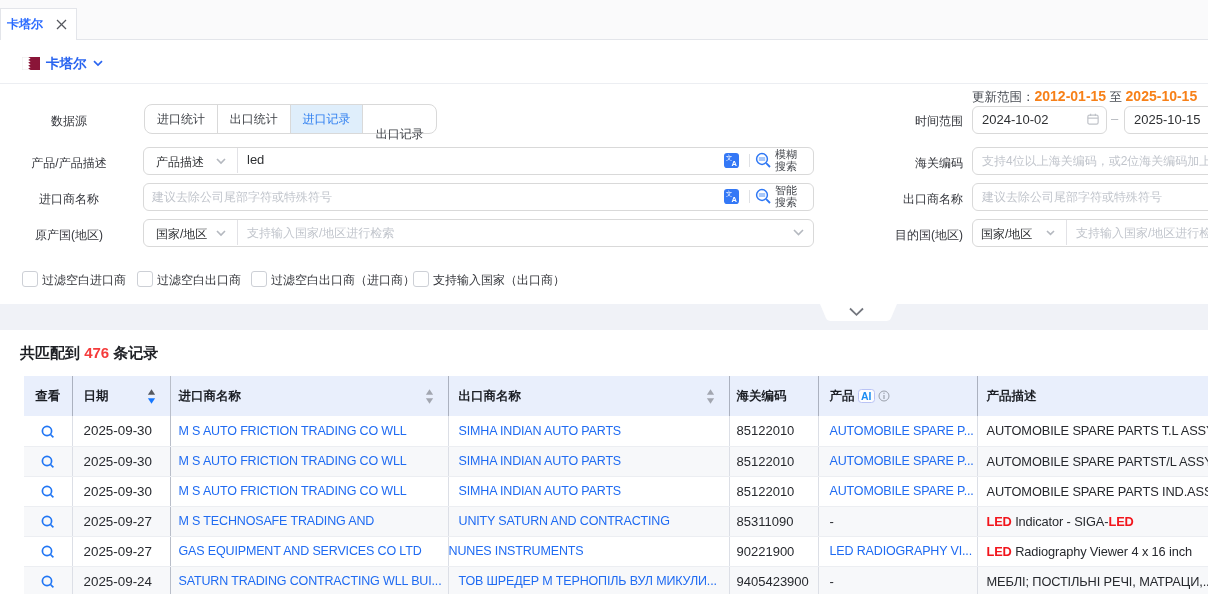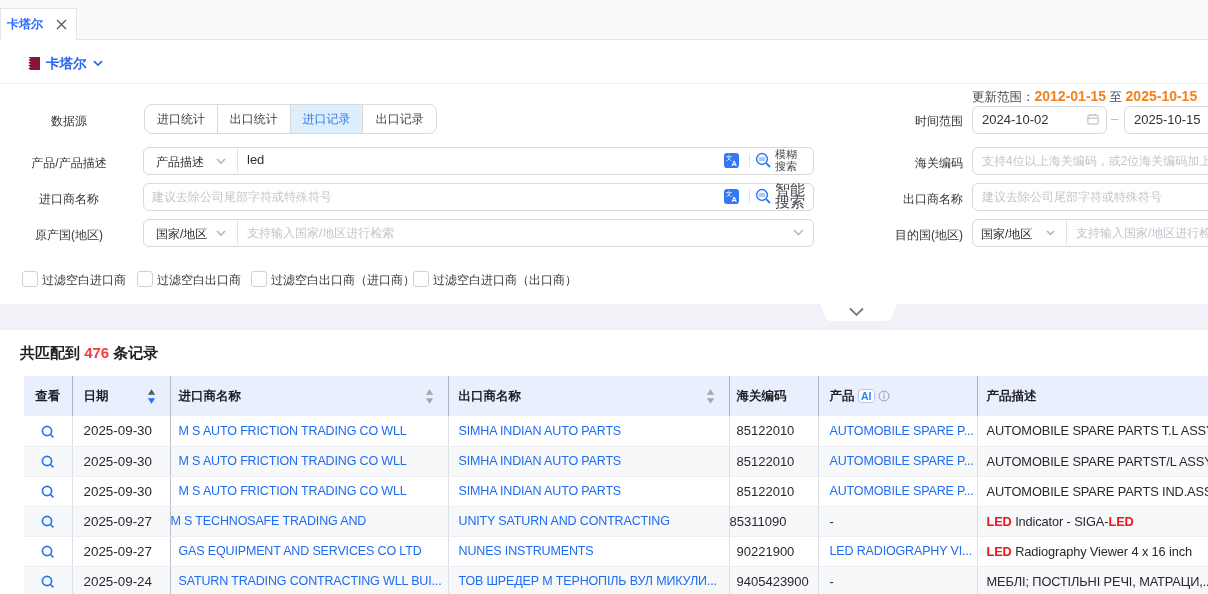"出口记录" #seg .b:last-child { margin-top: none -> 15px }
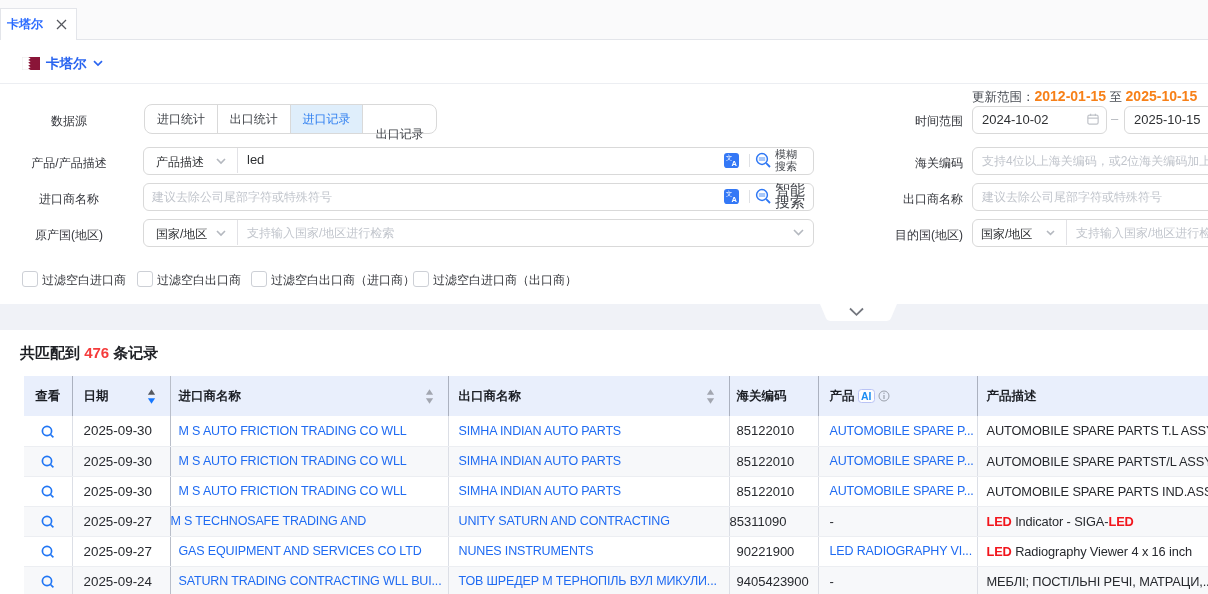"智能" div.abs { font-size: 15px -> 11px }
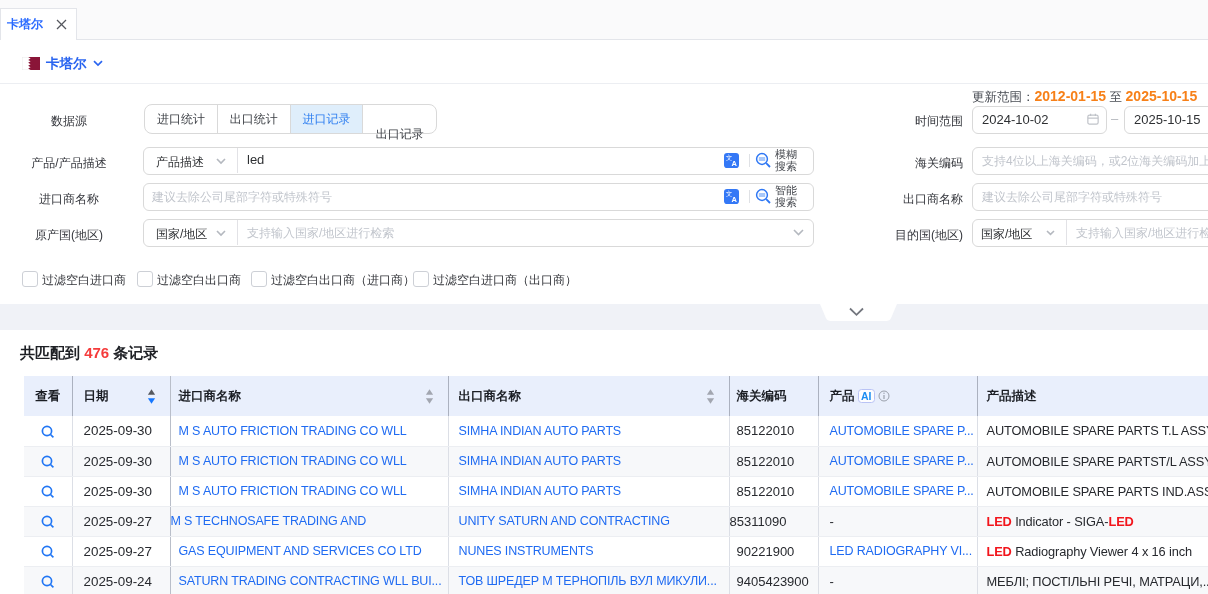"过滤空白进口商（出口商）" div.cbt { text: 过滤空白进口商 -> 支持输入国家 }
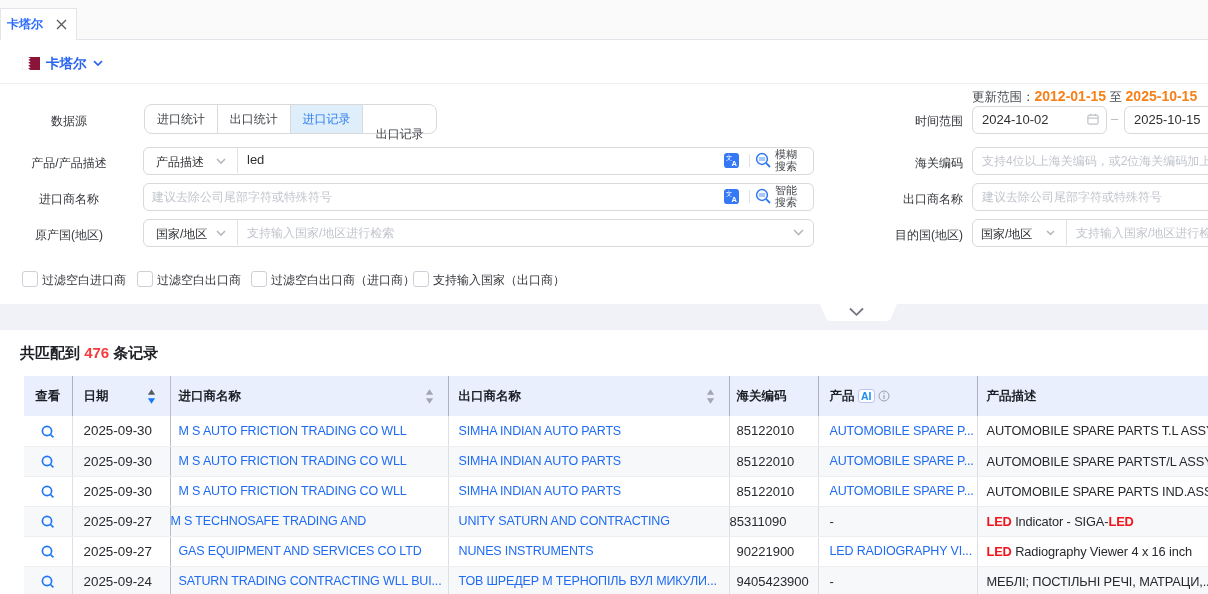"M S TECHNOSAFE TRADING AND" td.lnk { padding-left: 0 -> 8px }
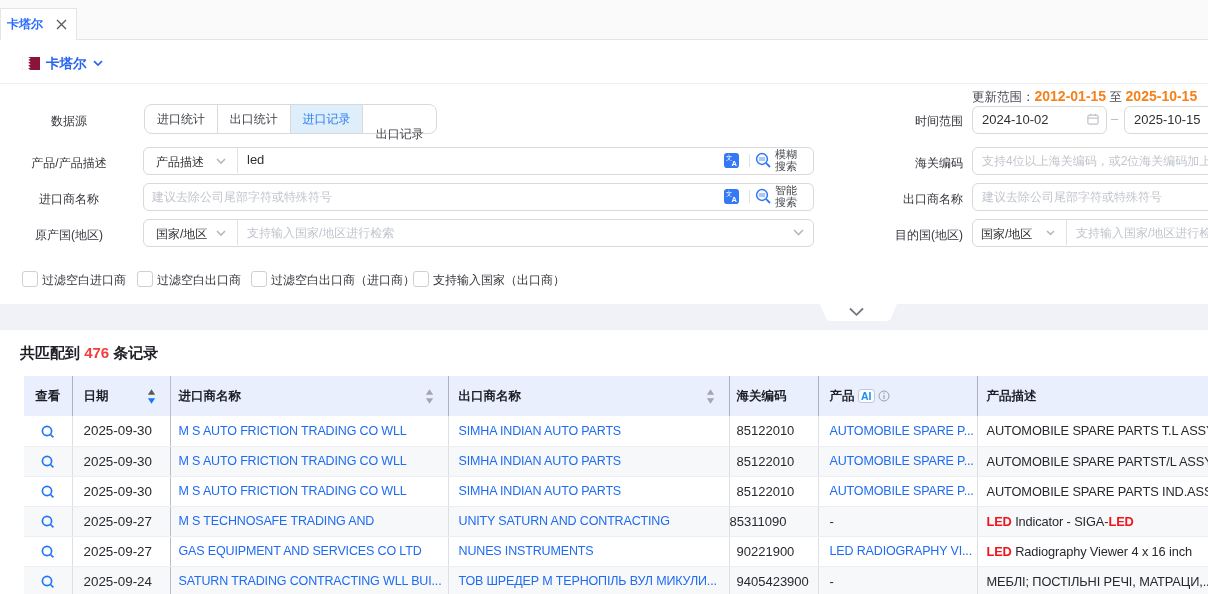"85311090" td { padding-left: 0 -> 7px }
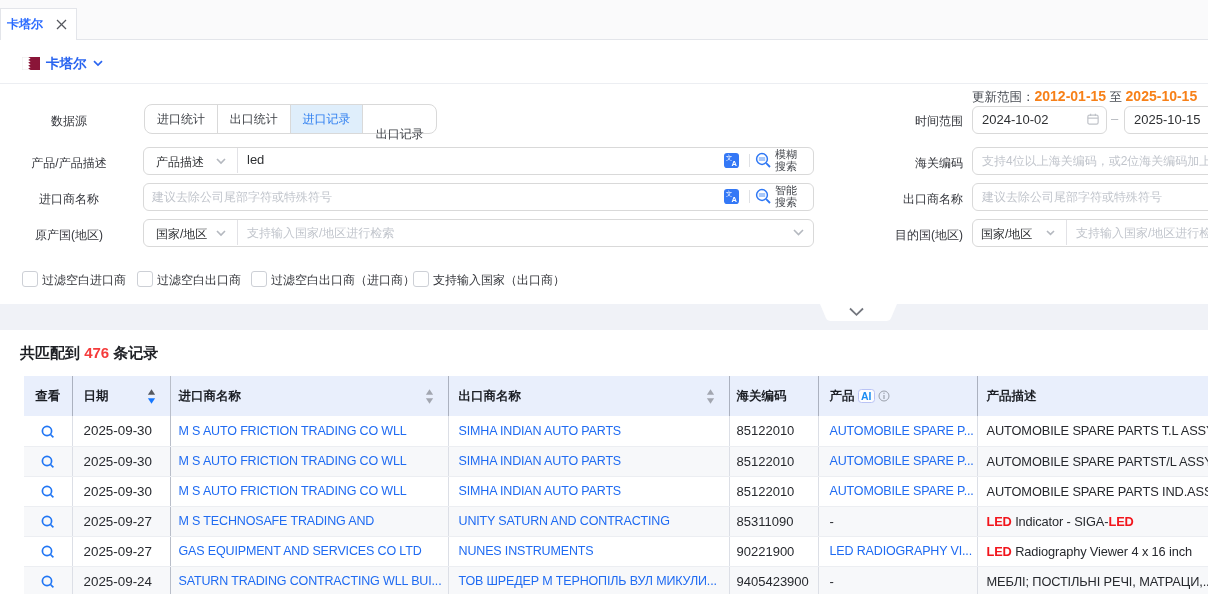"NUNES INSTRUMENTS" td.lnk { padding-left: 10px -> 0 }
